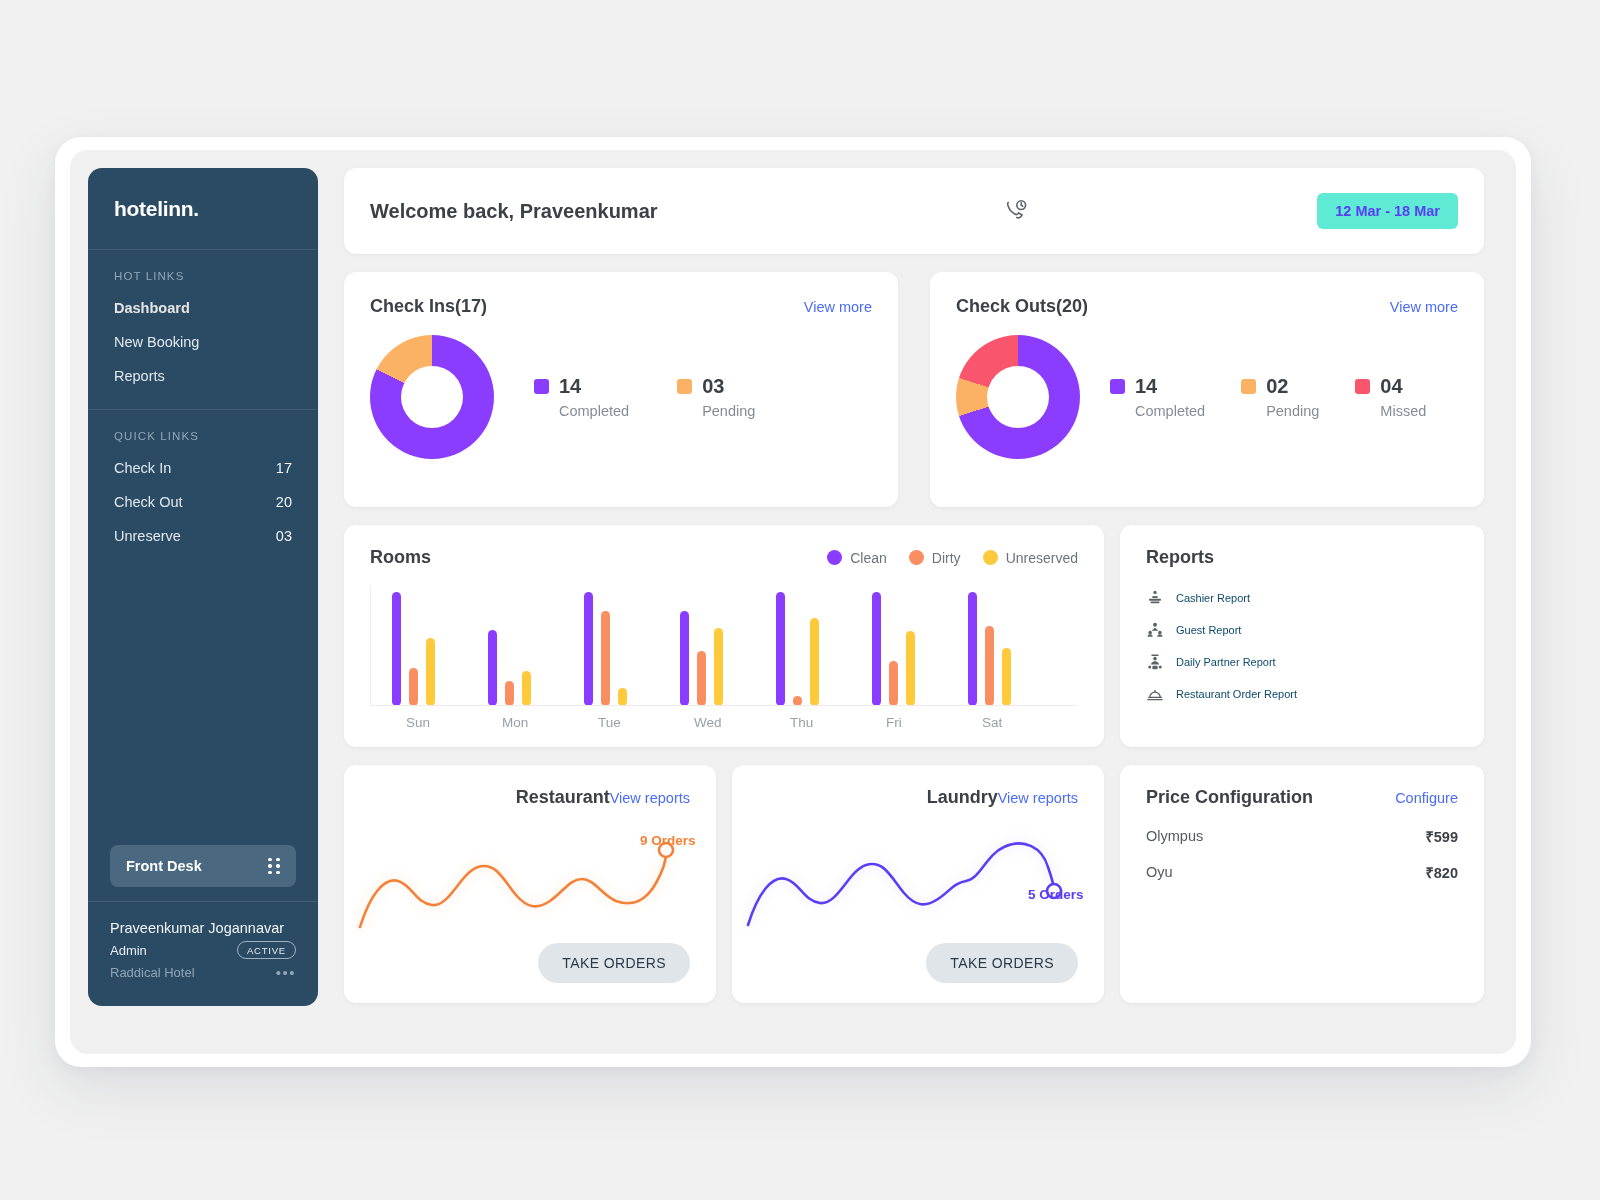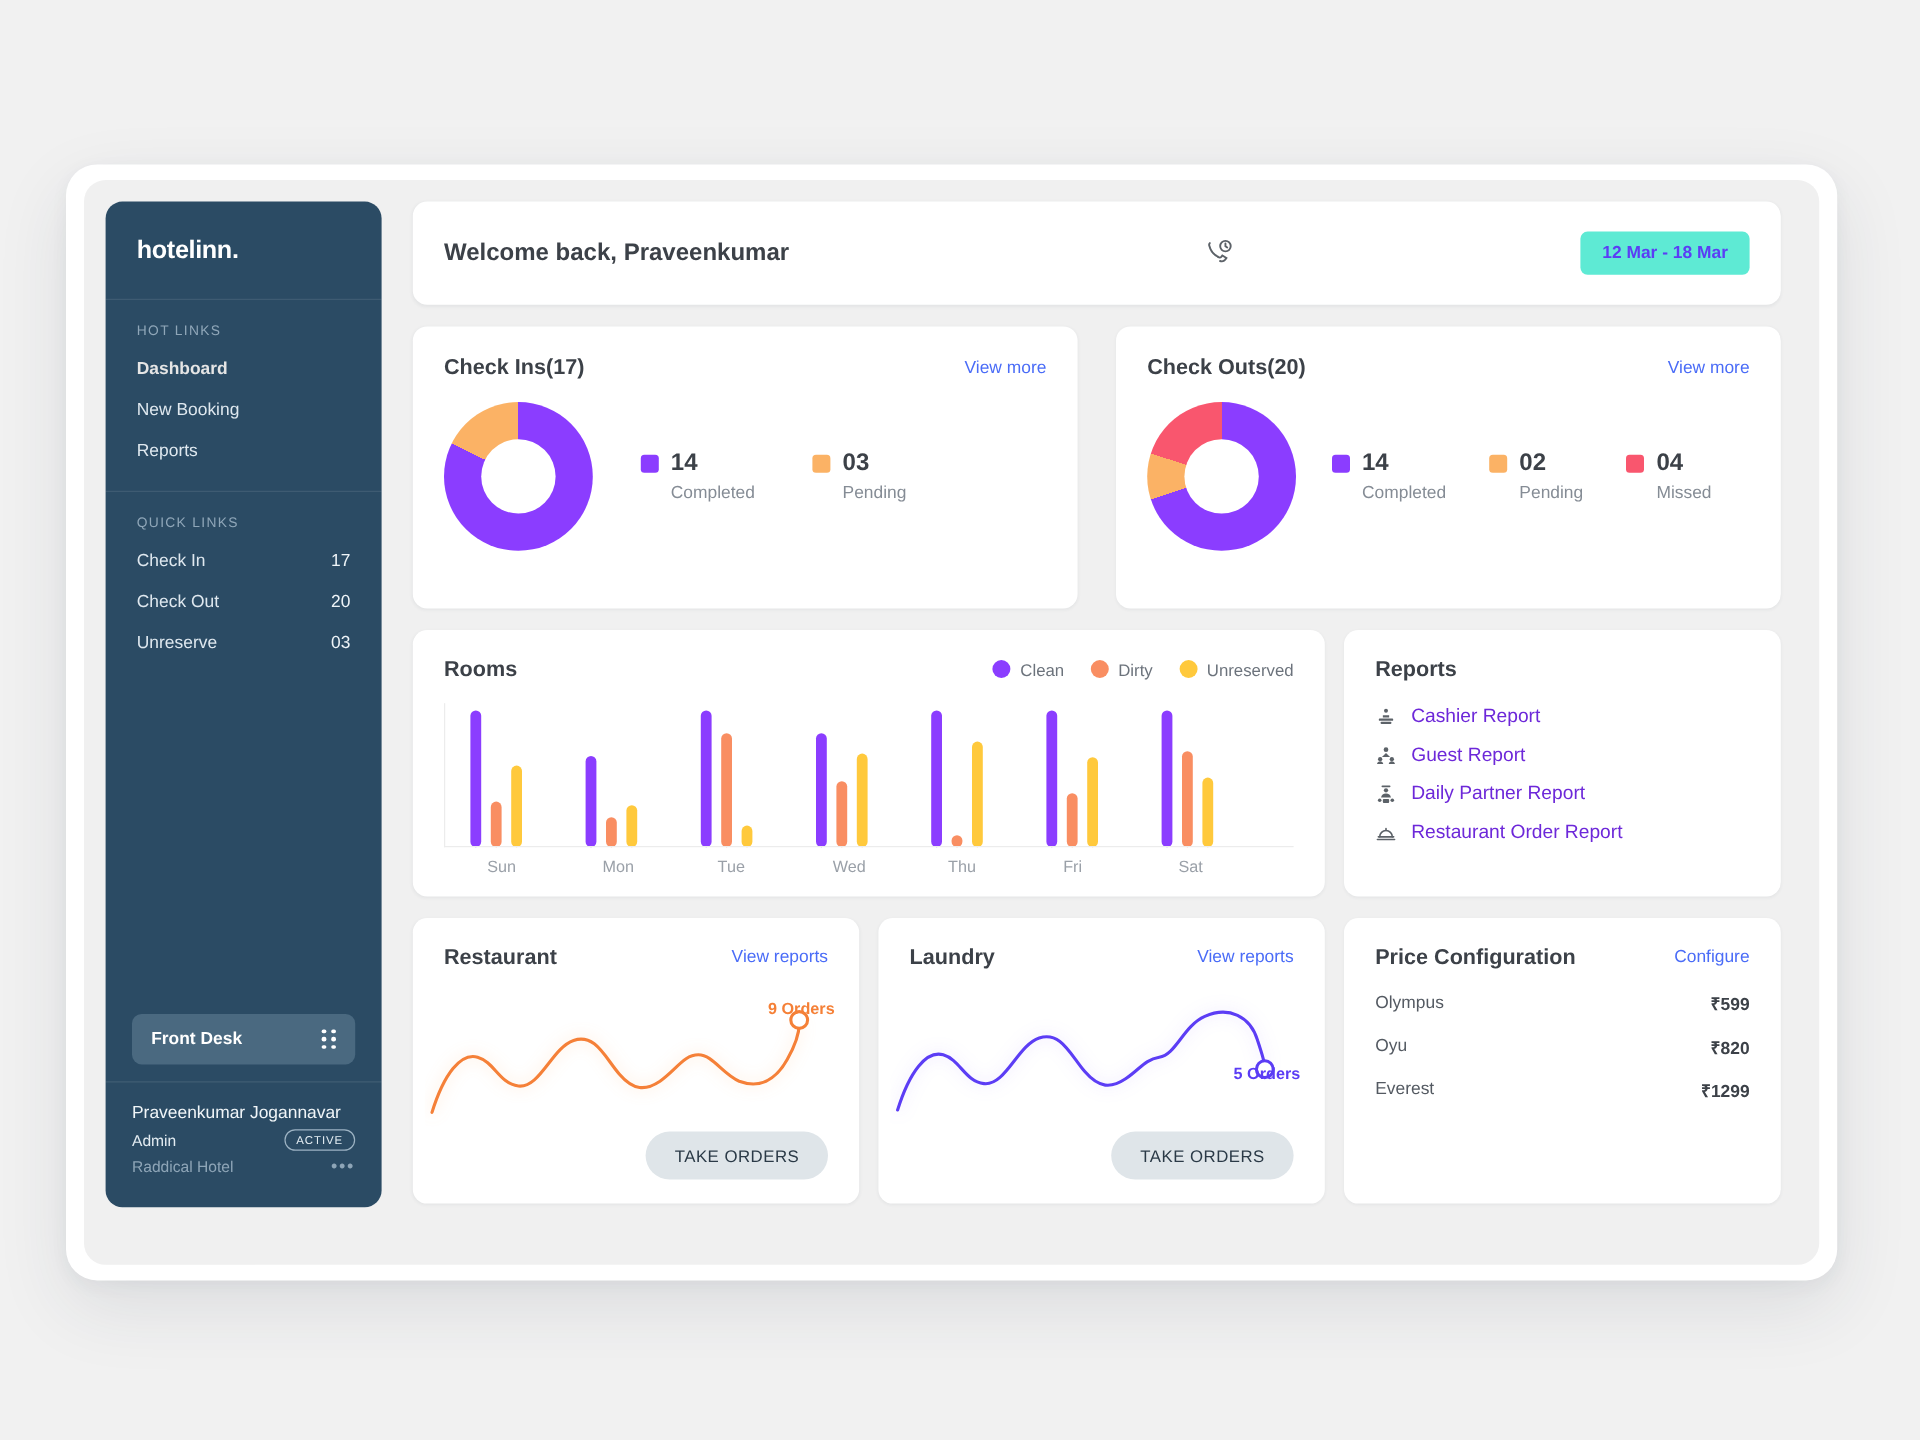"Cashier Report" .rep-text { color: #6d28d9 -> #0c4a6e; font-size: 16px -> 11px }
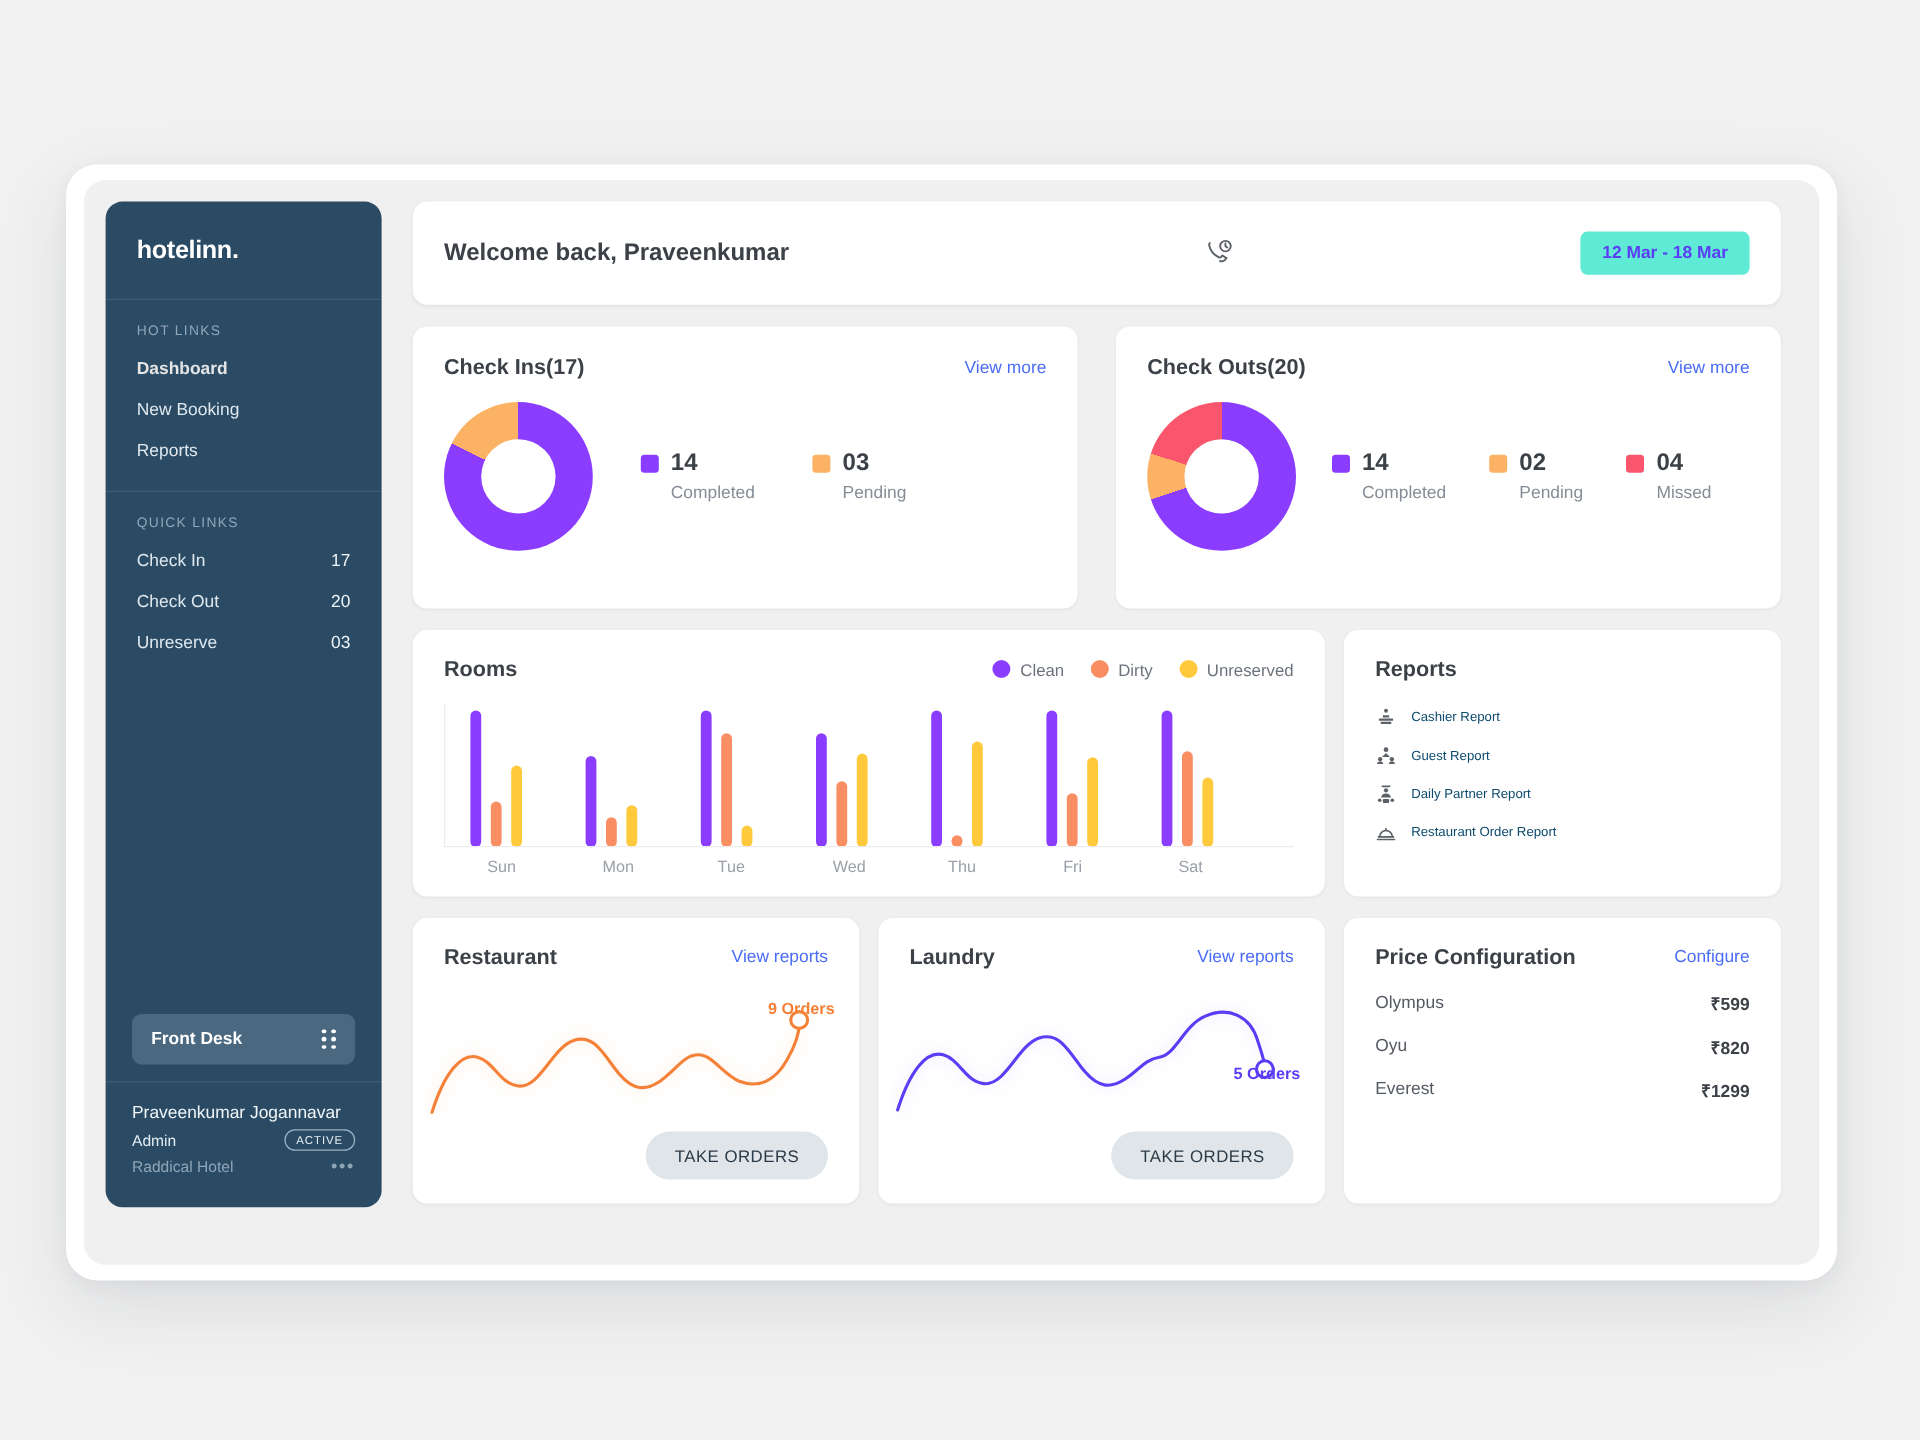"Restaurant" .svc-head { justify-content: space-between -> flex-end }
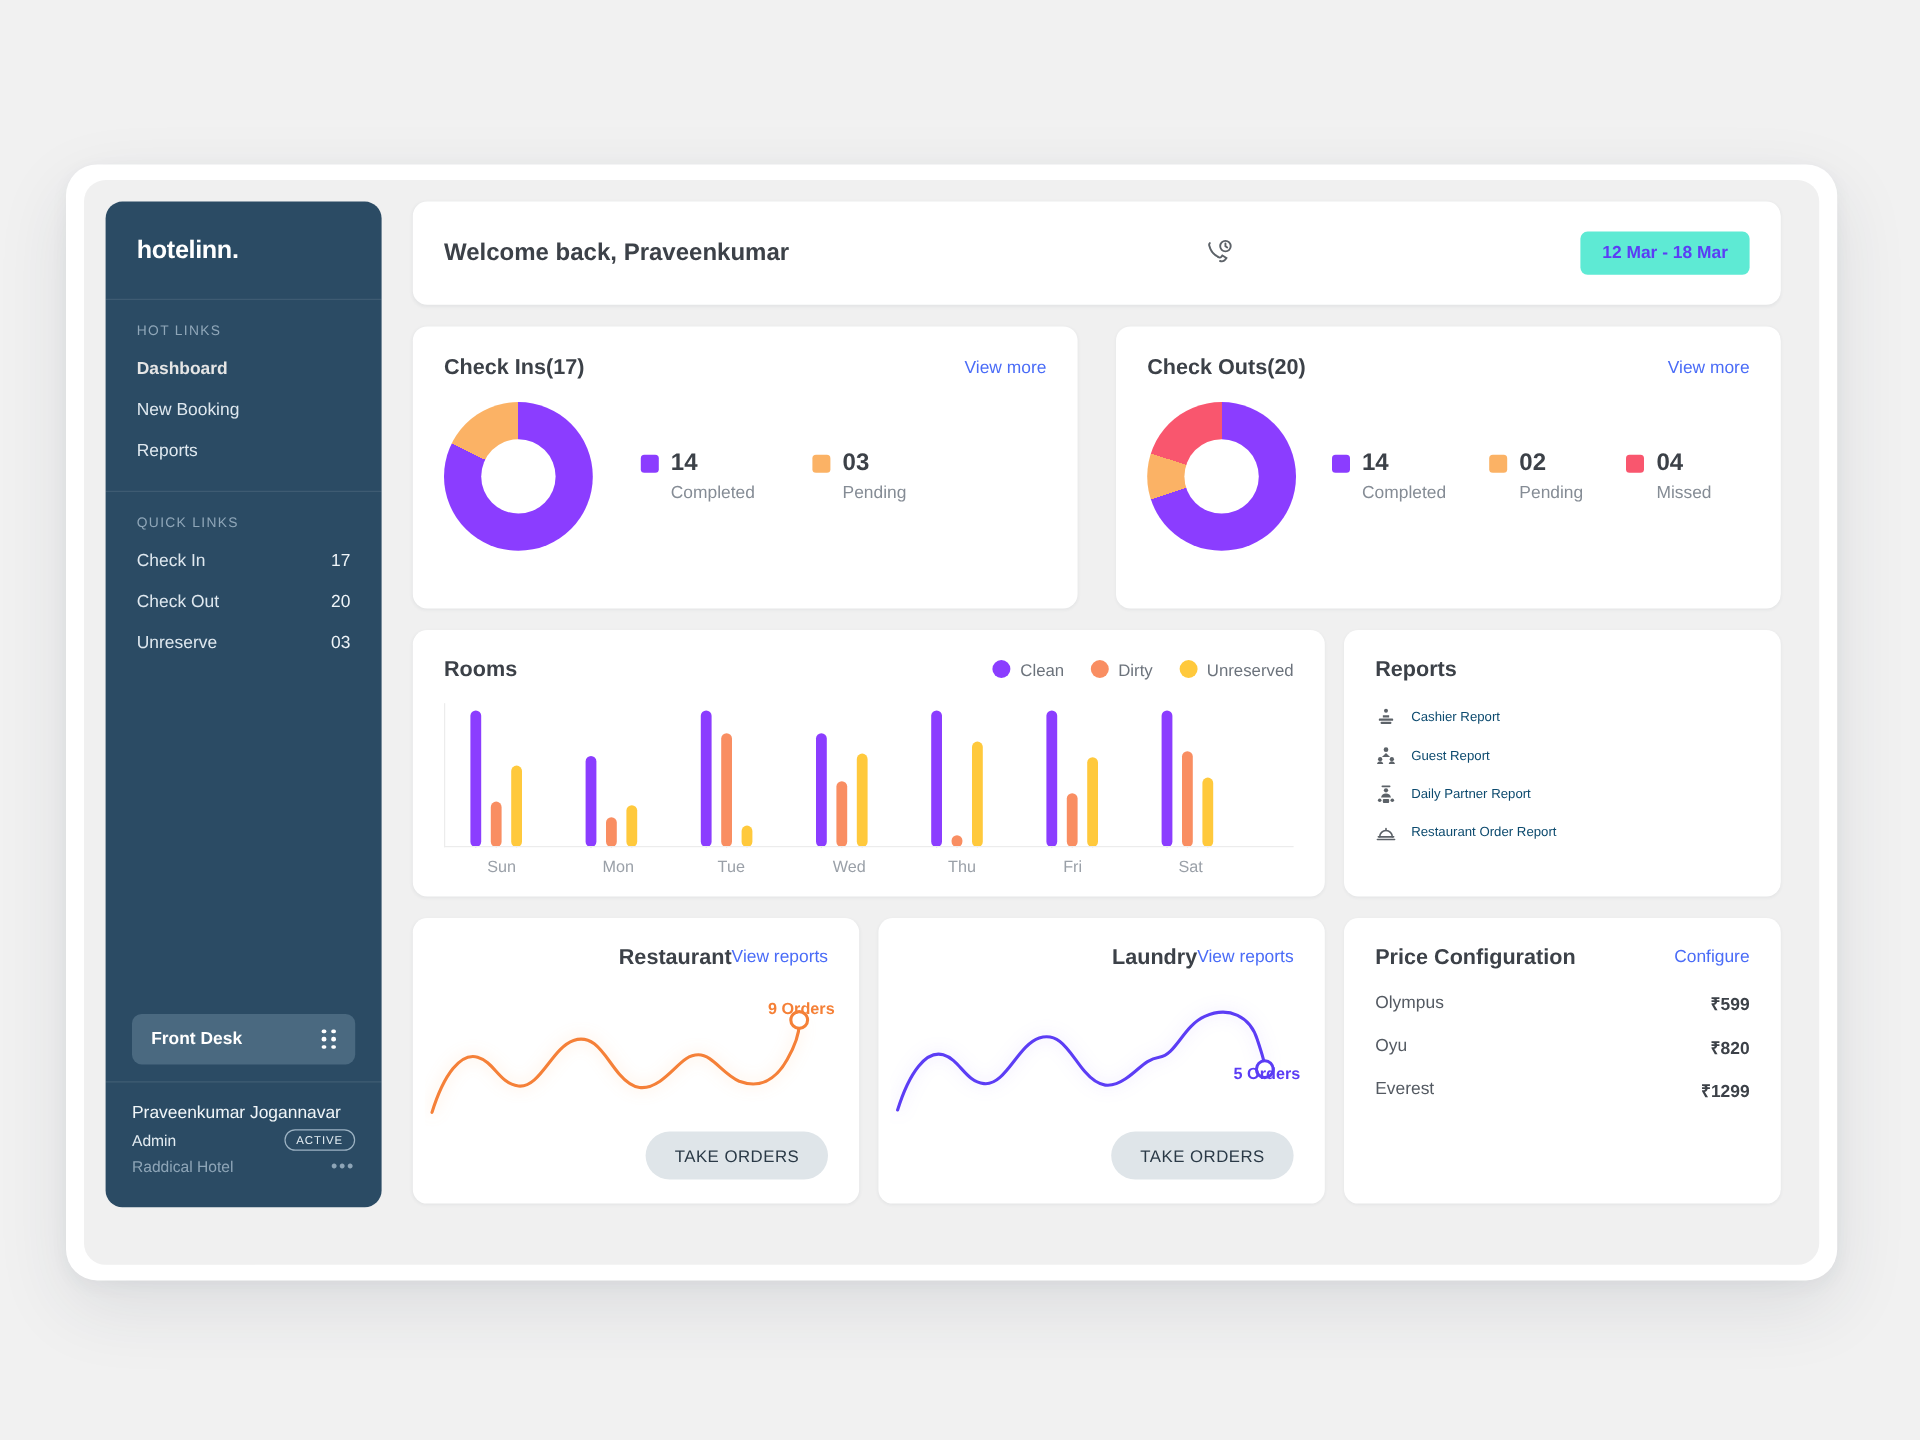"Everest" div.price-row { html: <div> <span>Everest</span> <span>₹1299</span> </div> -> none }
